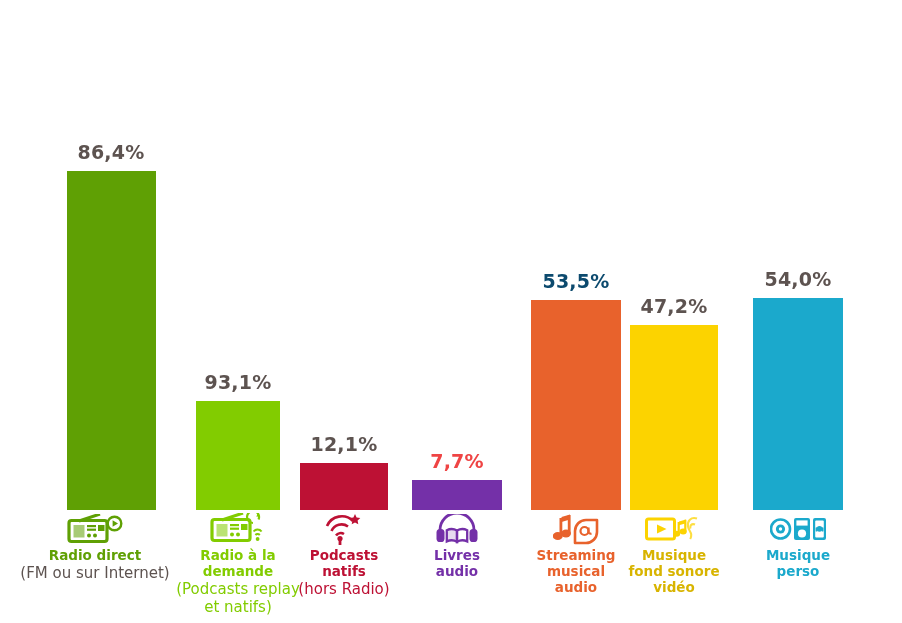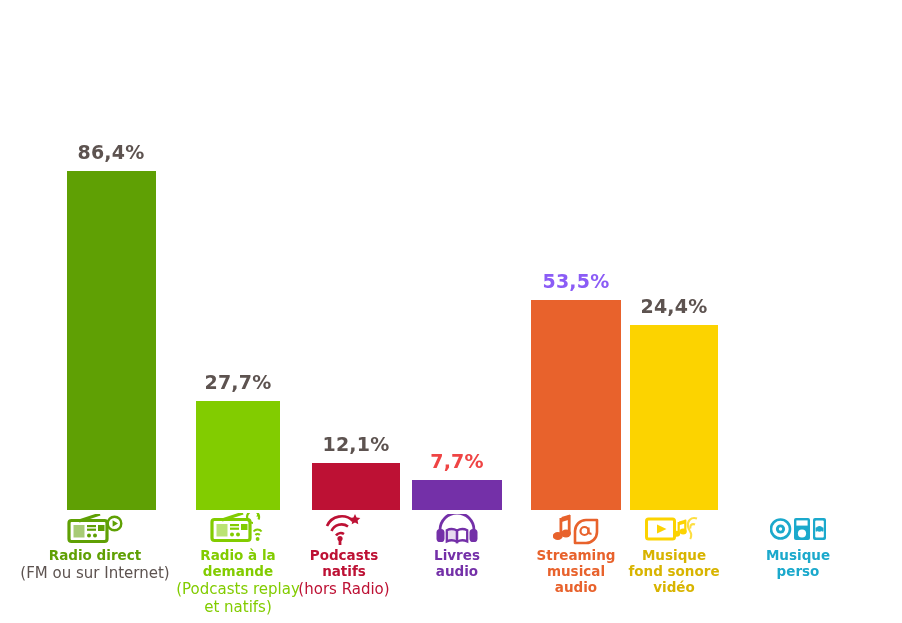"53,5%" div.bar-value { color: #8b5cf6 -> #0c4a6e }
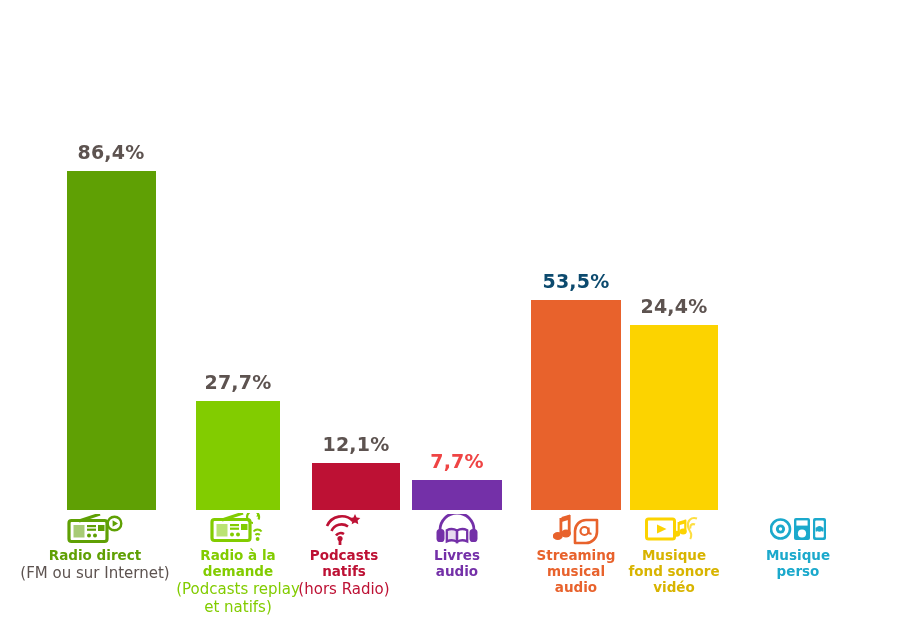"54,0%" div.bar-wrap { html: none -> <div> <div>54,0%</div> <div></div> </div> }
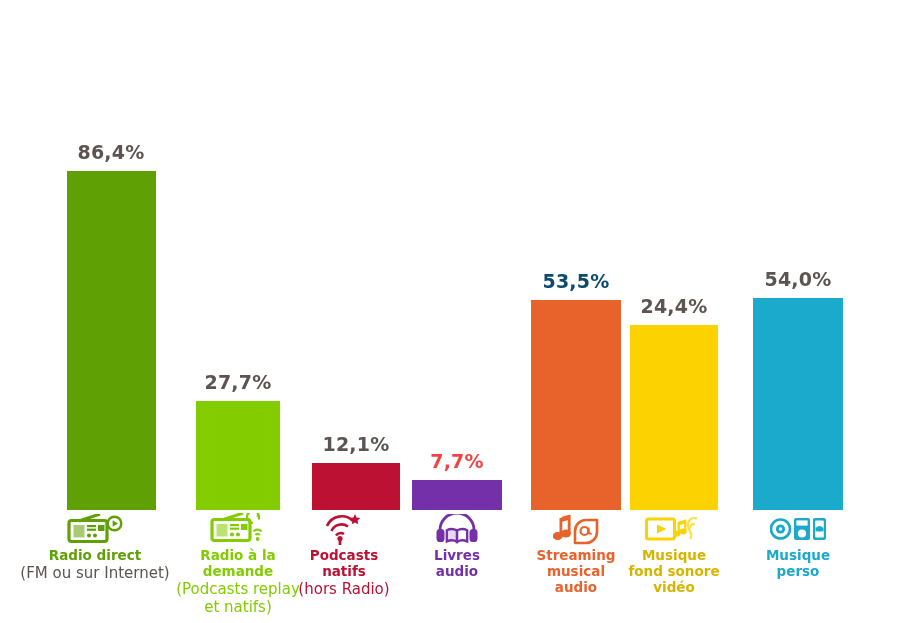"24,4%" div.bar-value { text: 24,4% -> 47,2% }
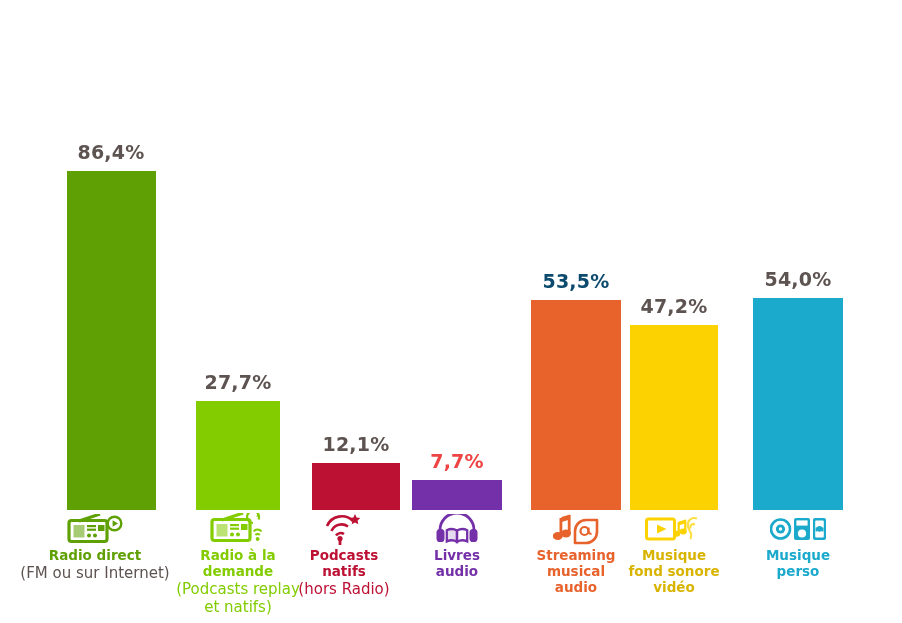"27,7%" div.bar-value { text: 27,7% -> 93,1% }
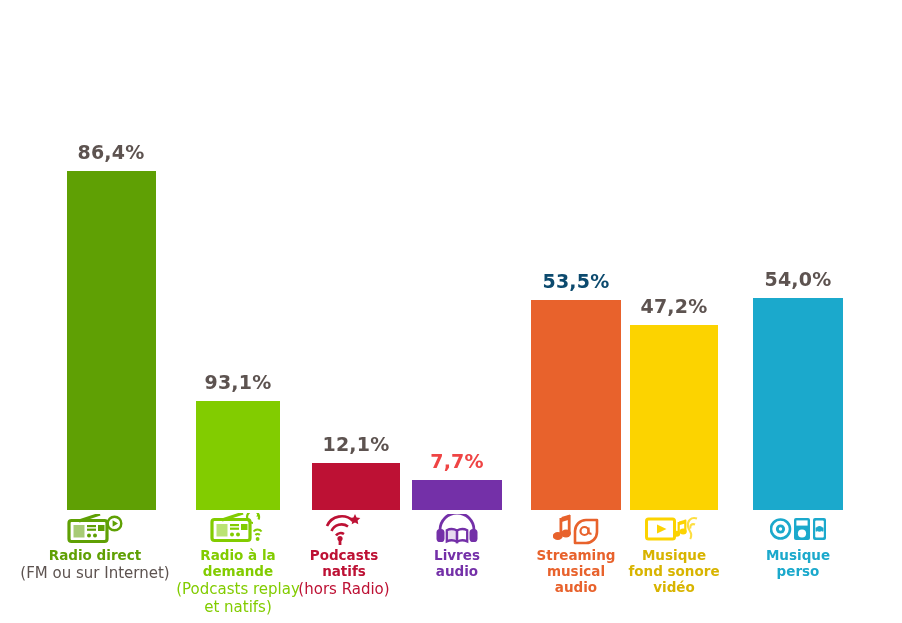"12,1%" div.bar-wrap { left: 312px -> 300px }
